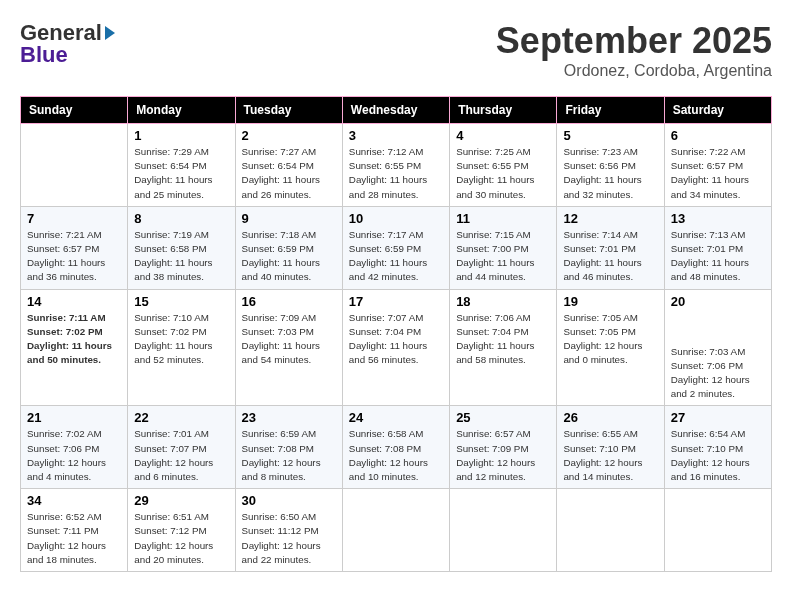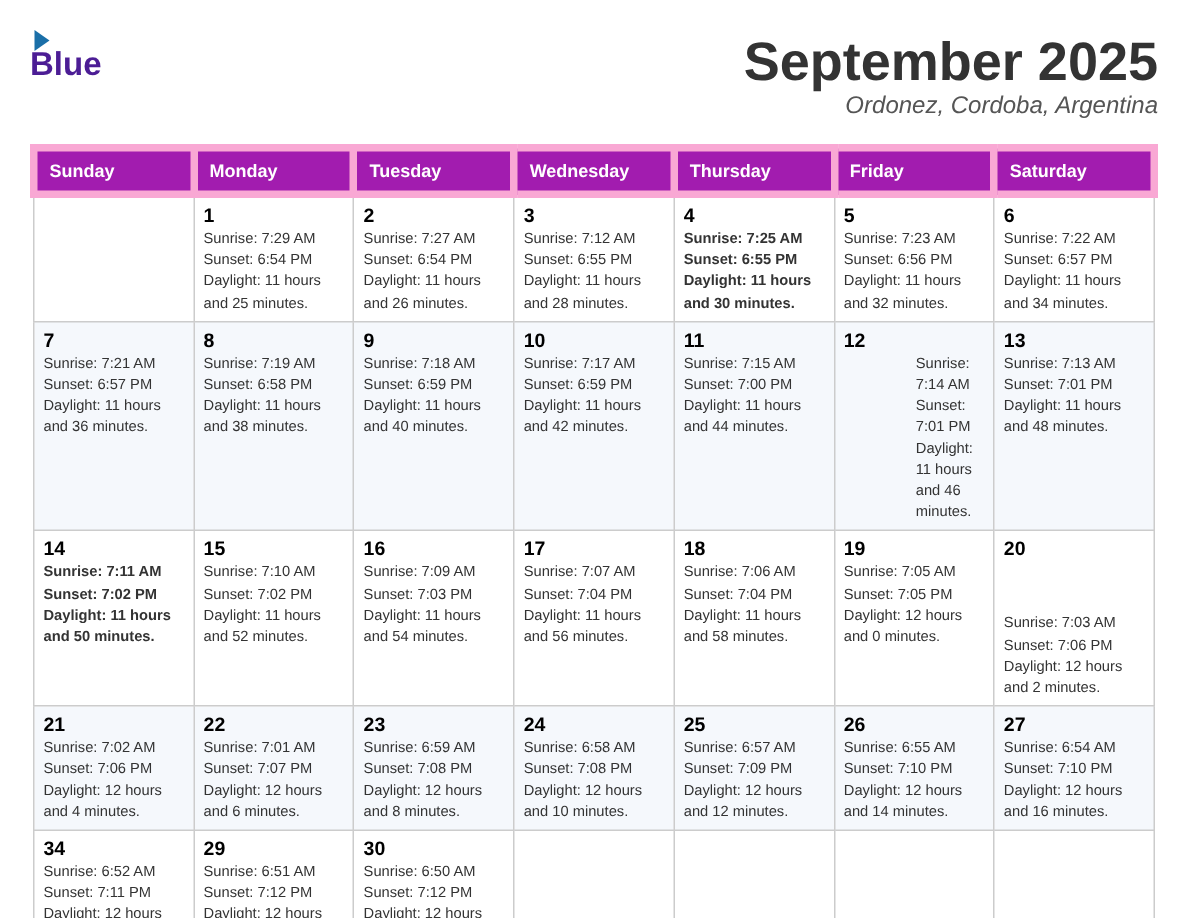"General" span { html: none -> <span>General</span> }
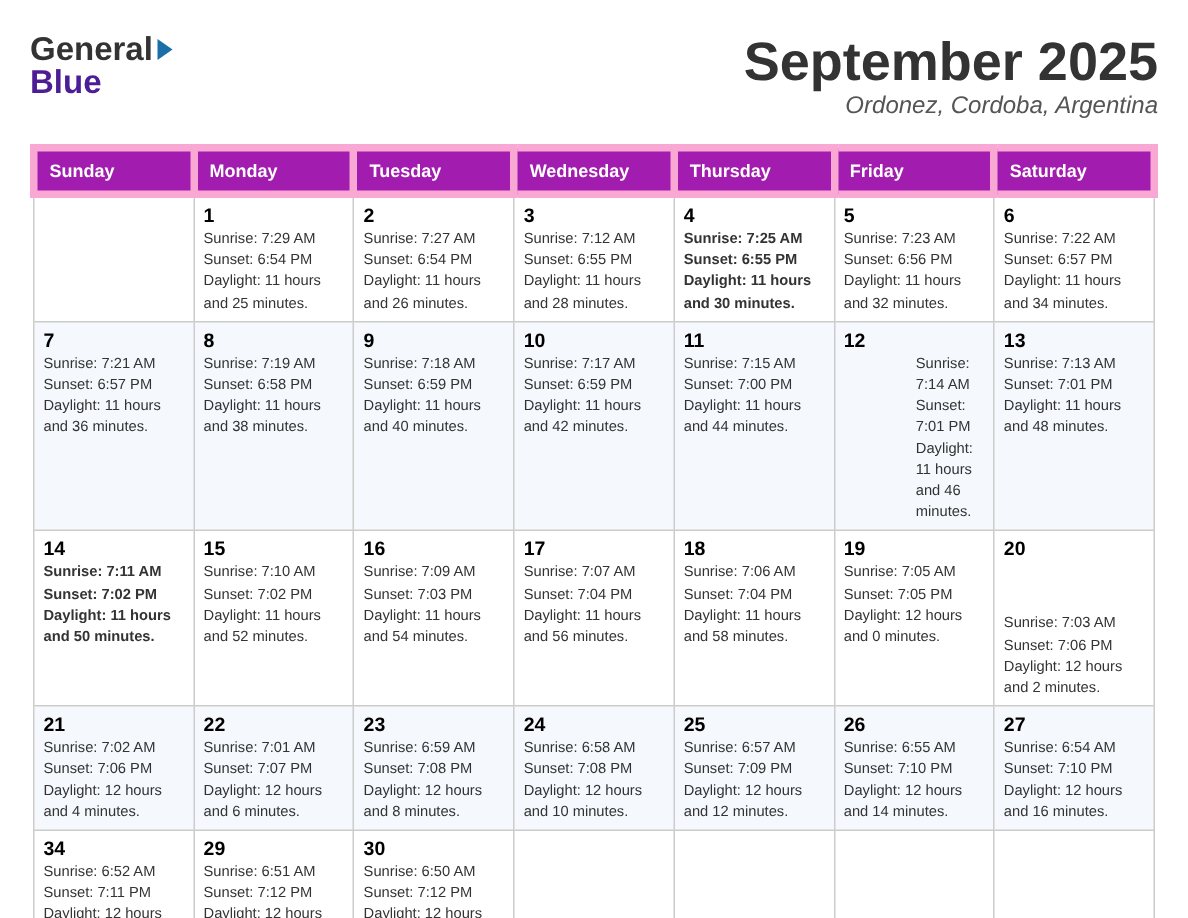"Ordonez, Cordoba, Argentina" .location-title { font-style: italic -> none }
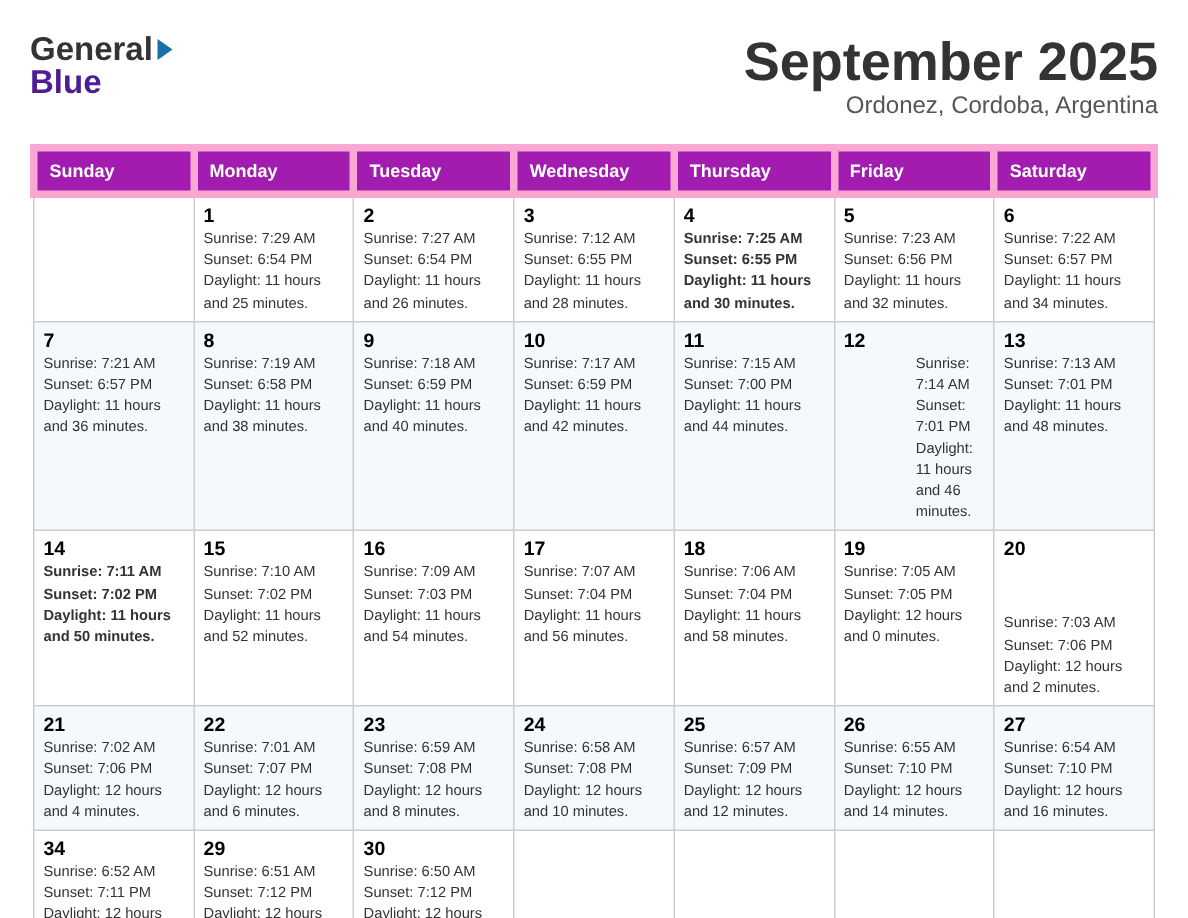"Sunday" .calendar-table th { background-color: #a21caf -> #000000; border: 5px solid #f9a8d4 -> 1px solid #f9a8d4 }
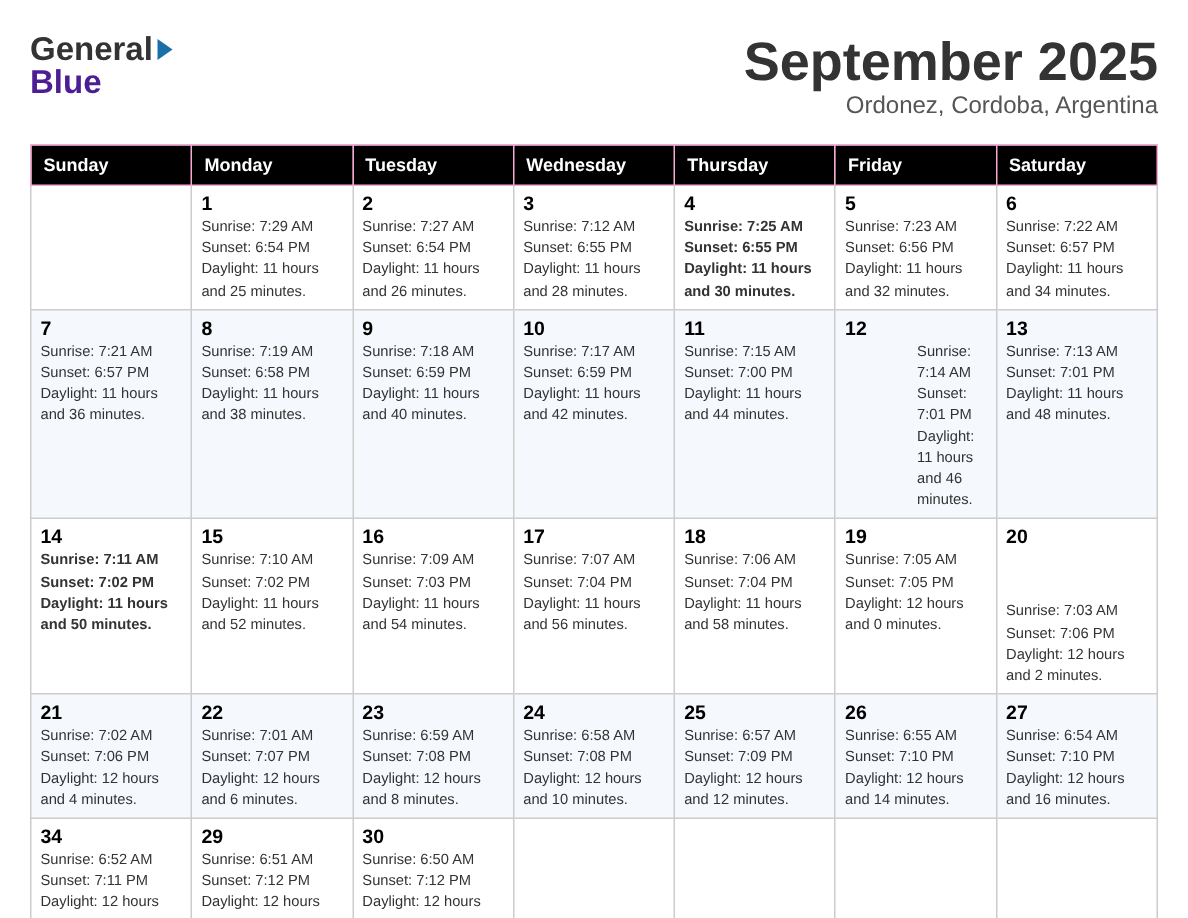"Sunrise: 7:25 AM" div.day-info { font-weight: bold -> none }
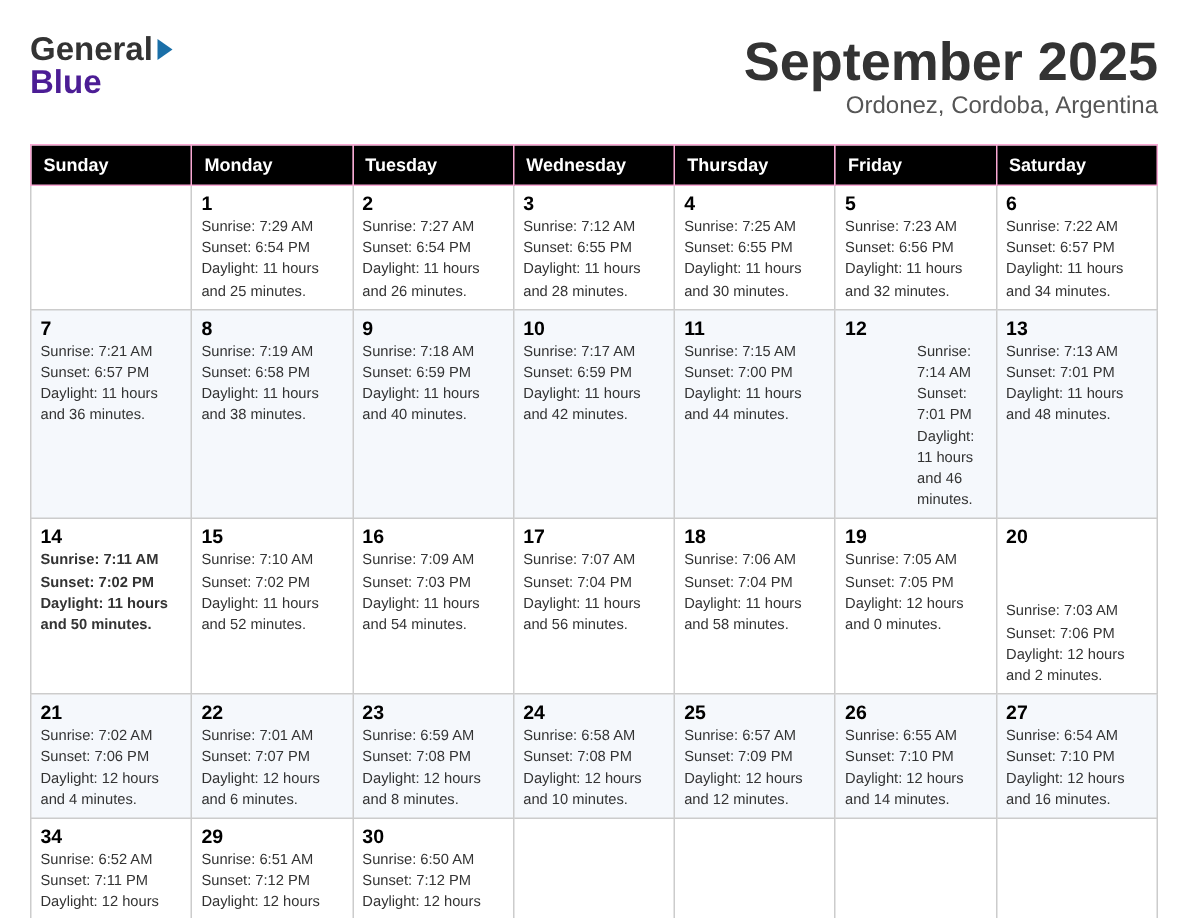"Sunrise: 7:14 AM" div.day-info { margin-left: 48px -> none }
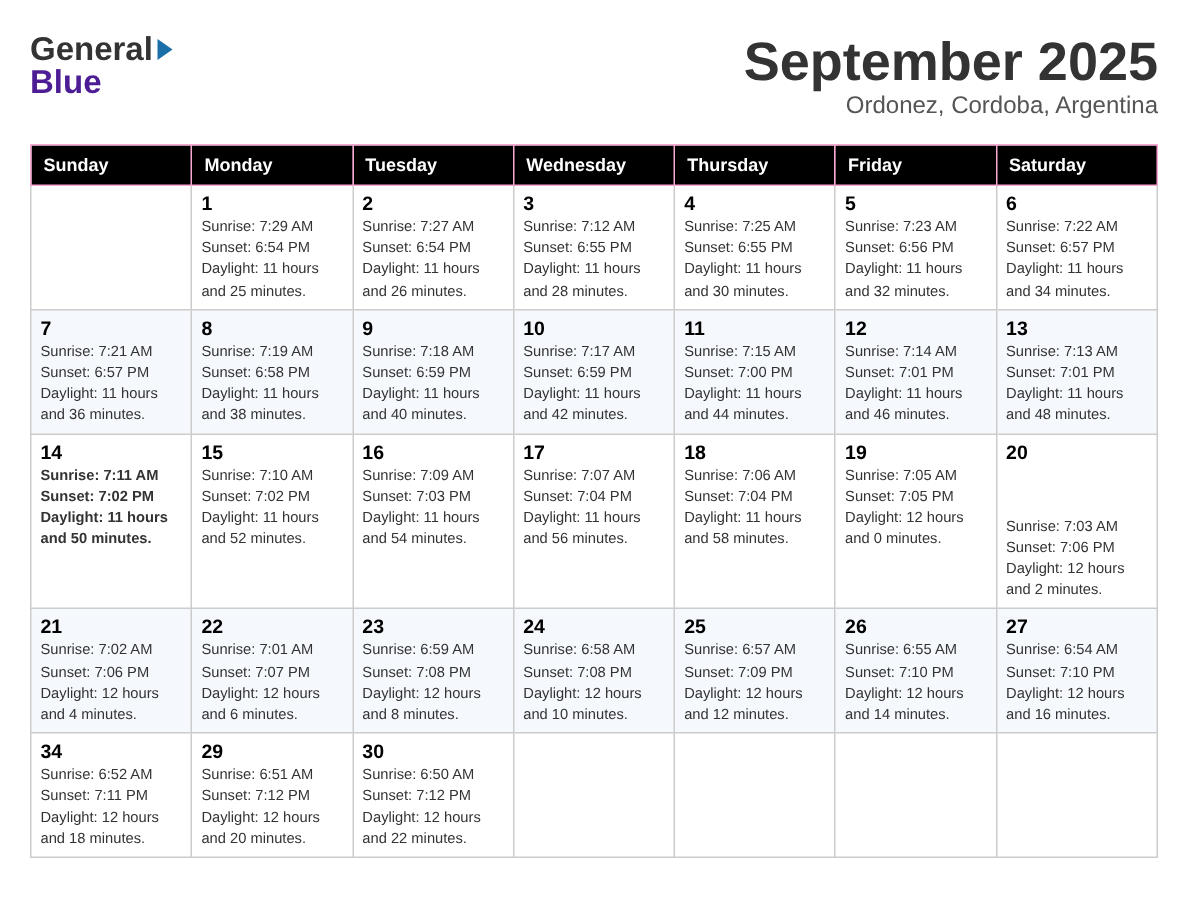"Sunrise: 6:50 AM" div.day-info { text: 7:12 -> 11:12 }
